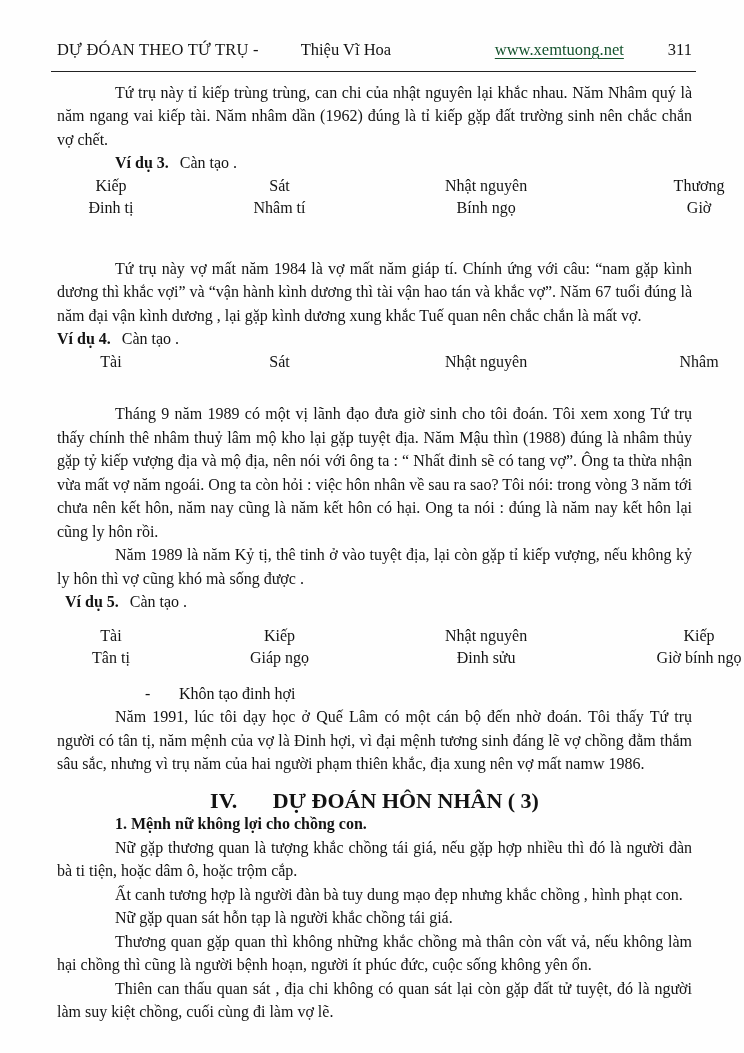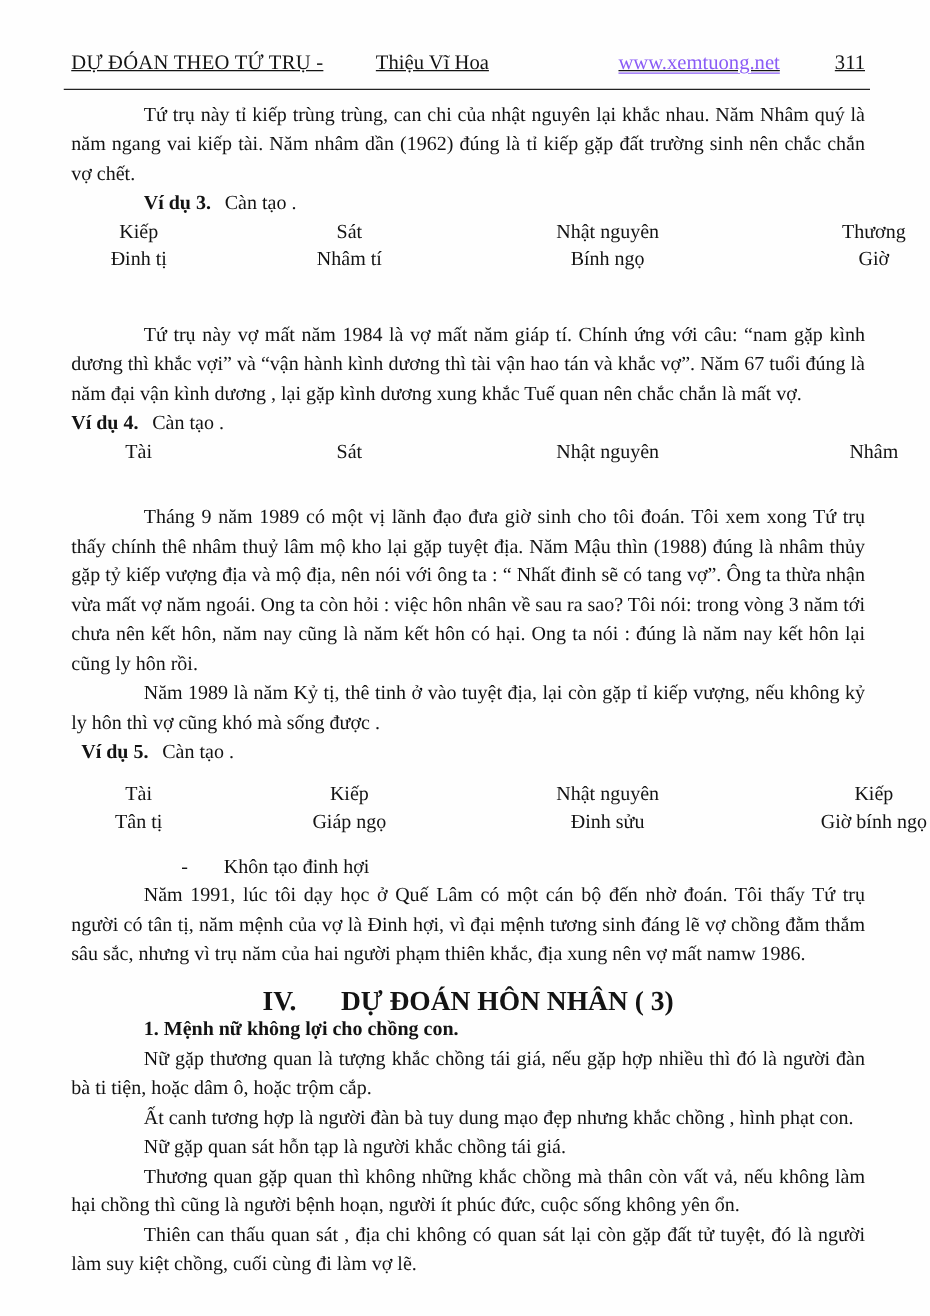"DỰ ĐÓAN THEO TỨ TRỤ" .hdr { text-decoration: underline -> none }
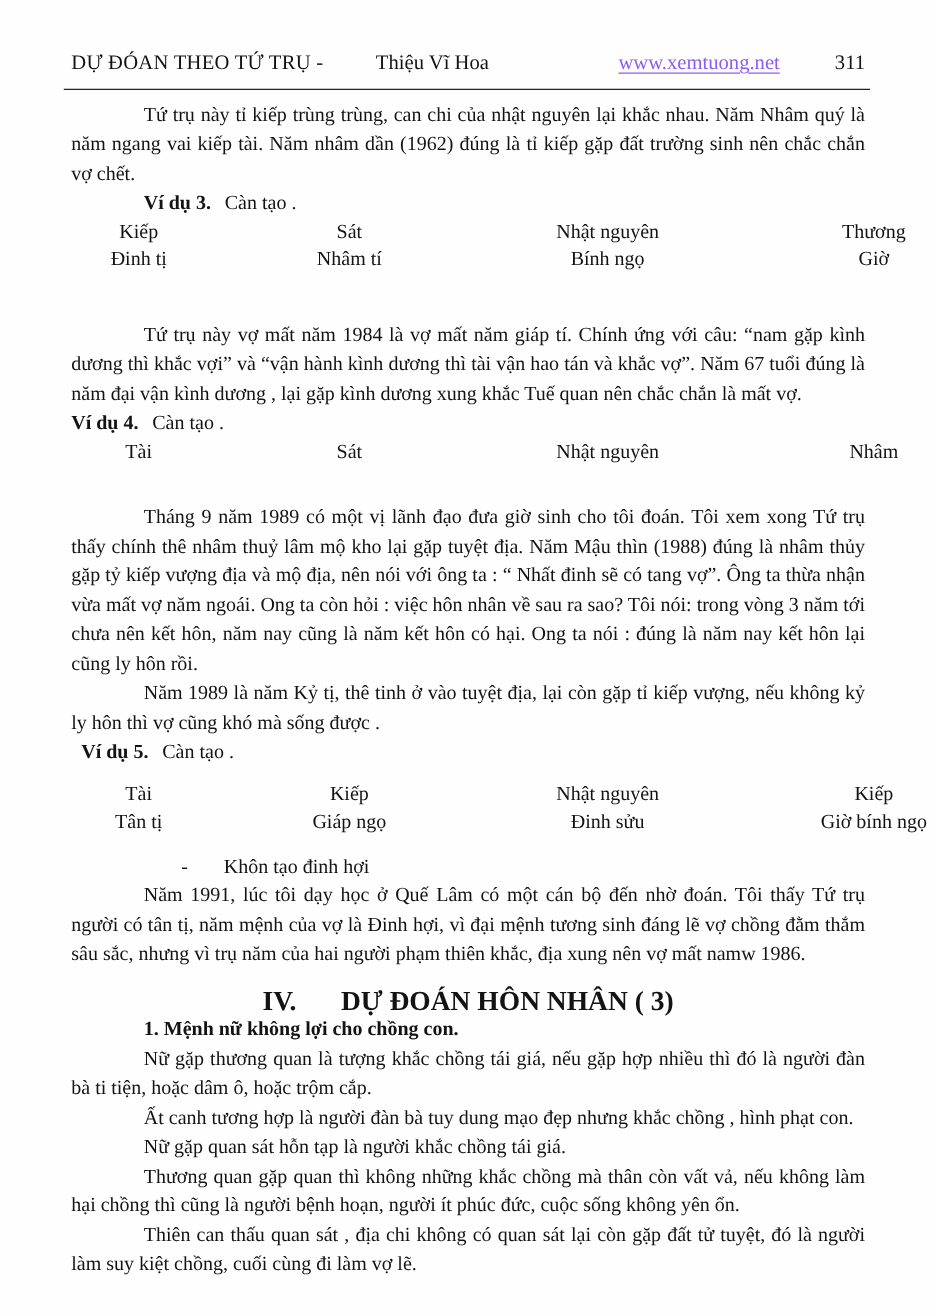"www.xemtuong.net" .hdr-link { color: #8b5cf6 -> #14532d }
